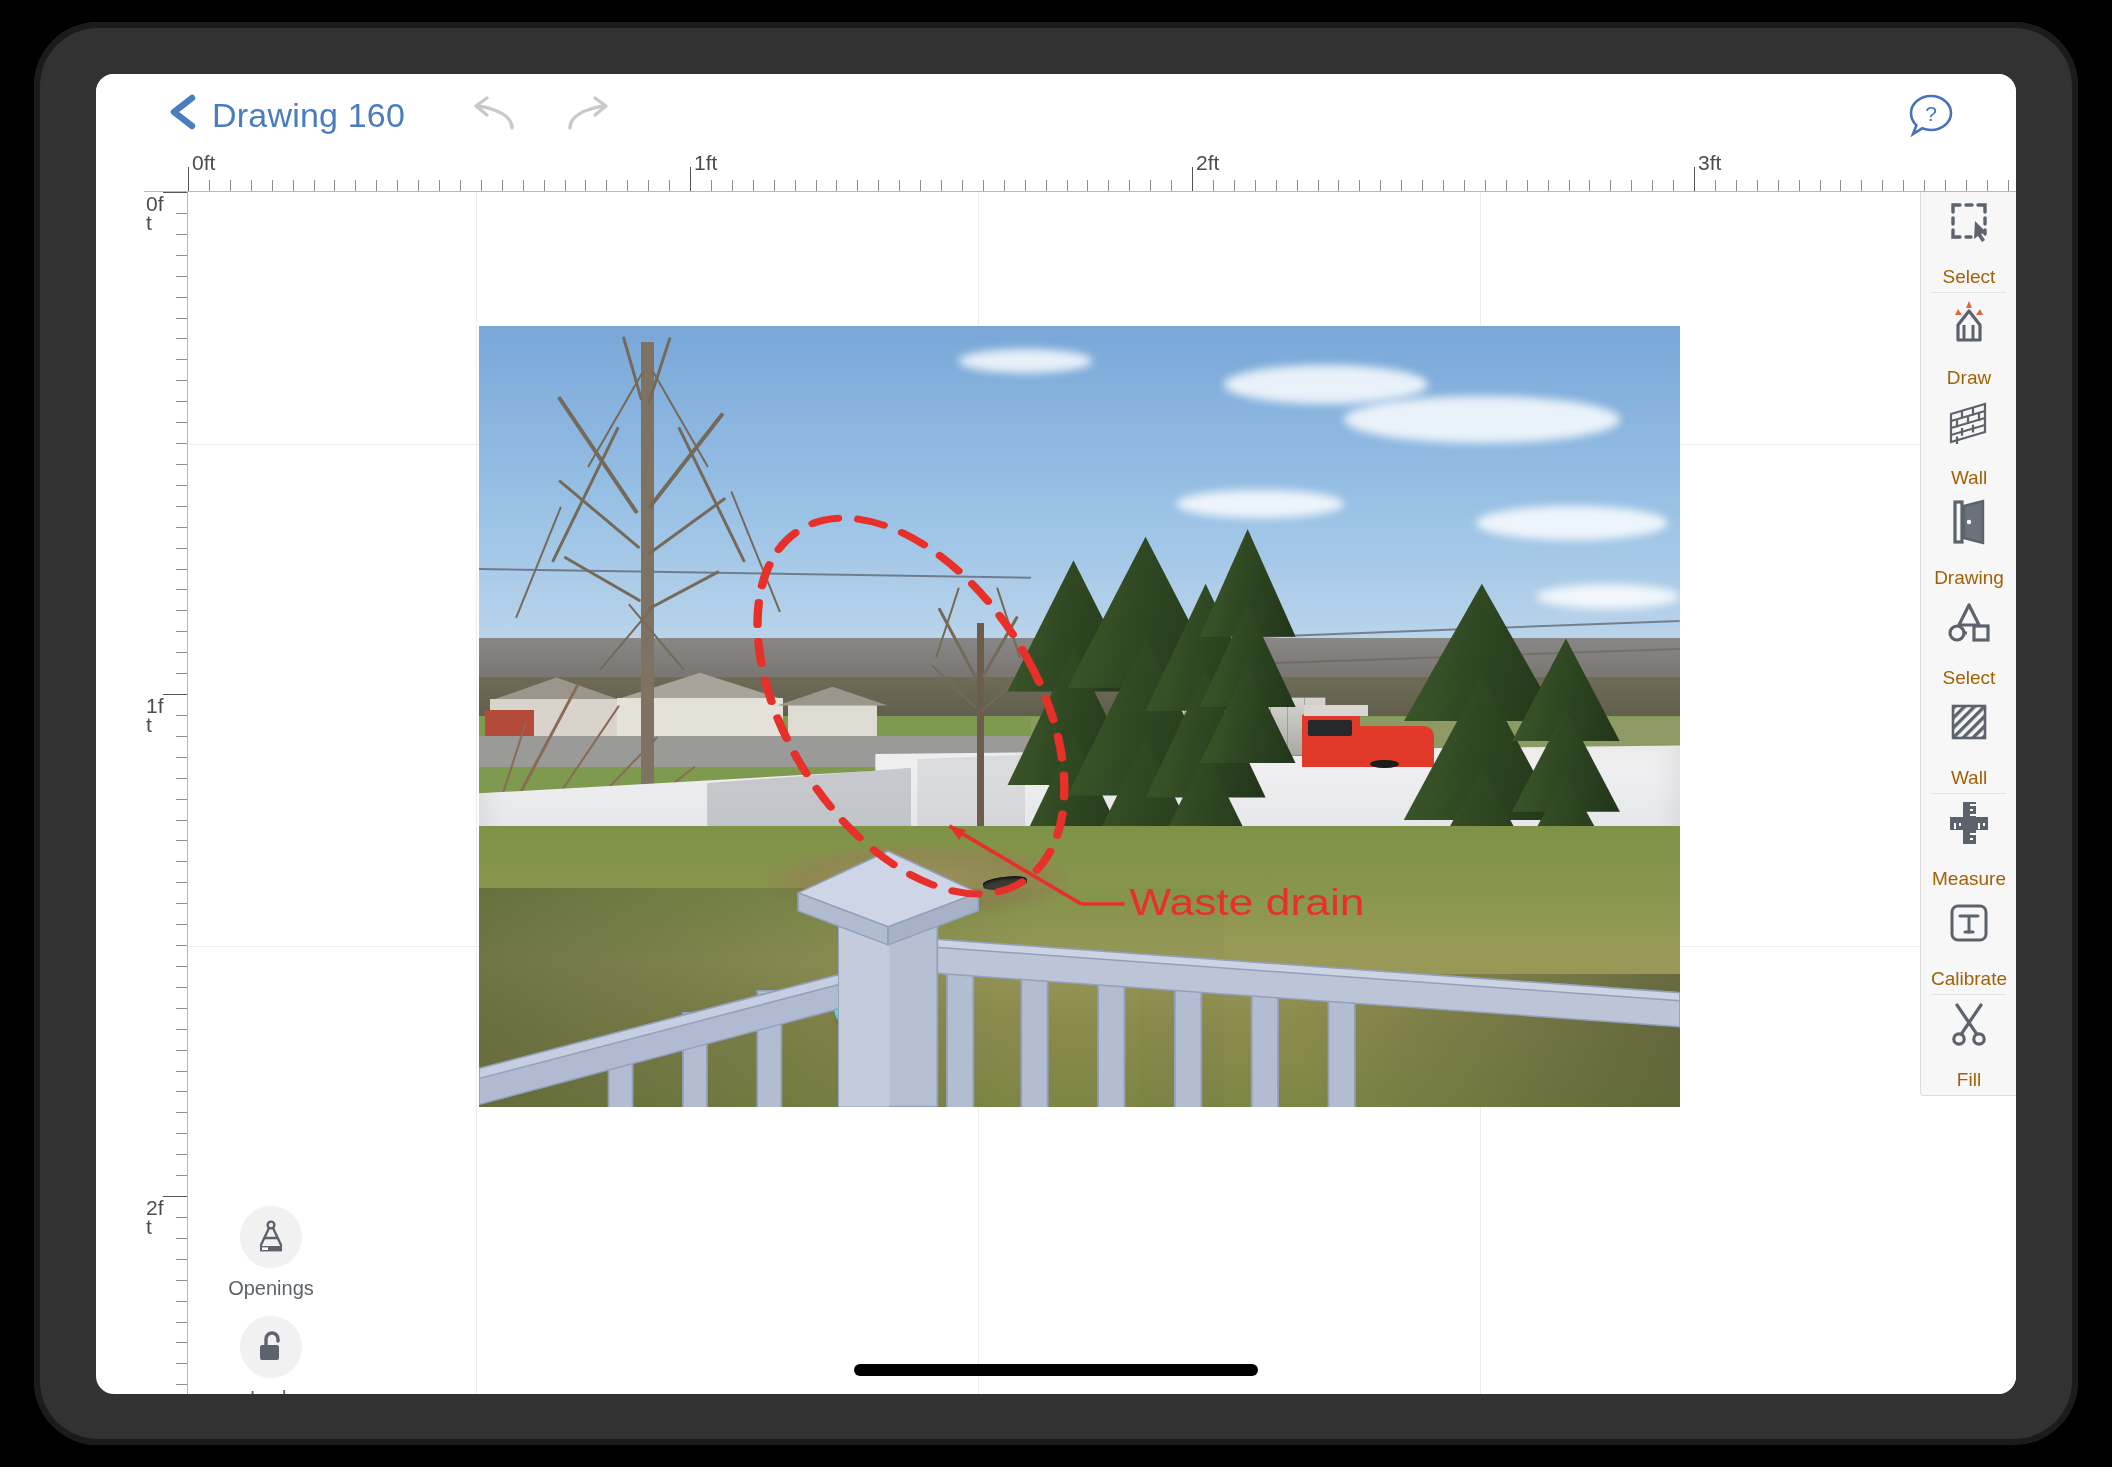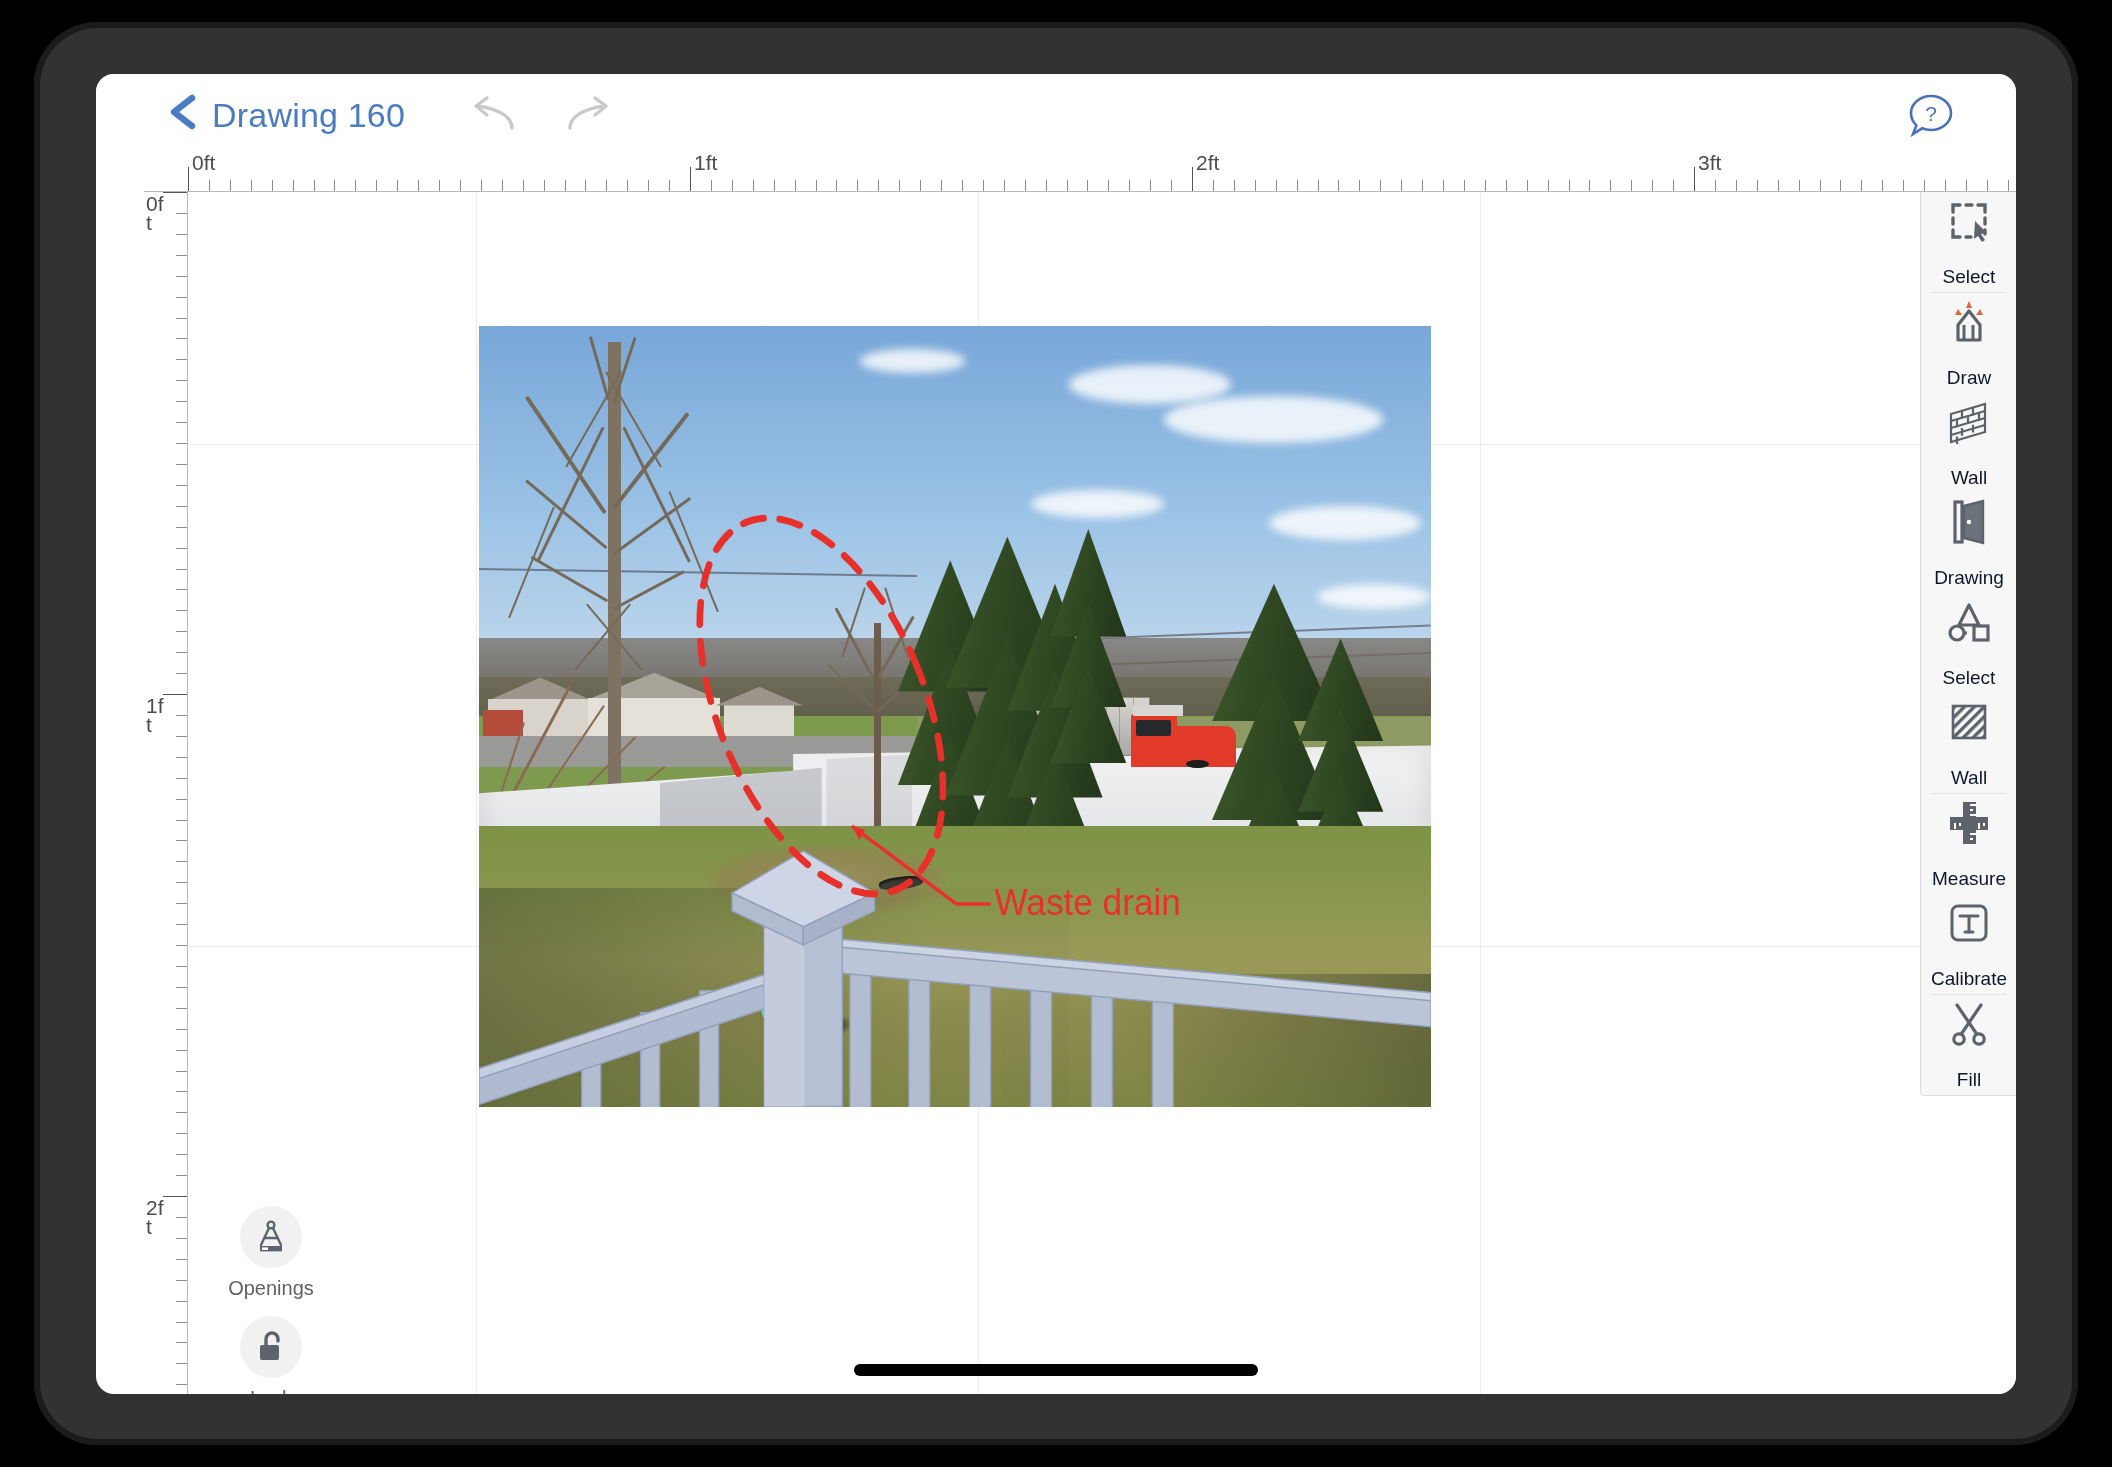"Select" .tool .tlabel { color: #0f172a -> #a16207 }
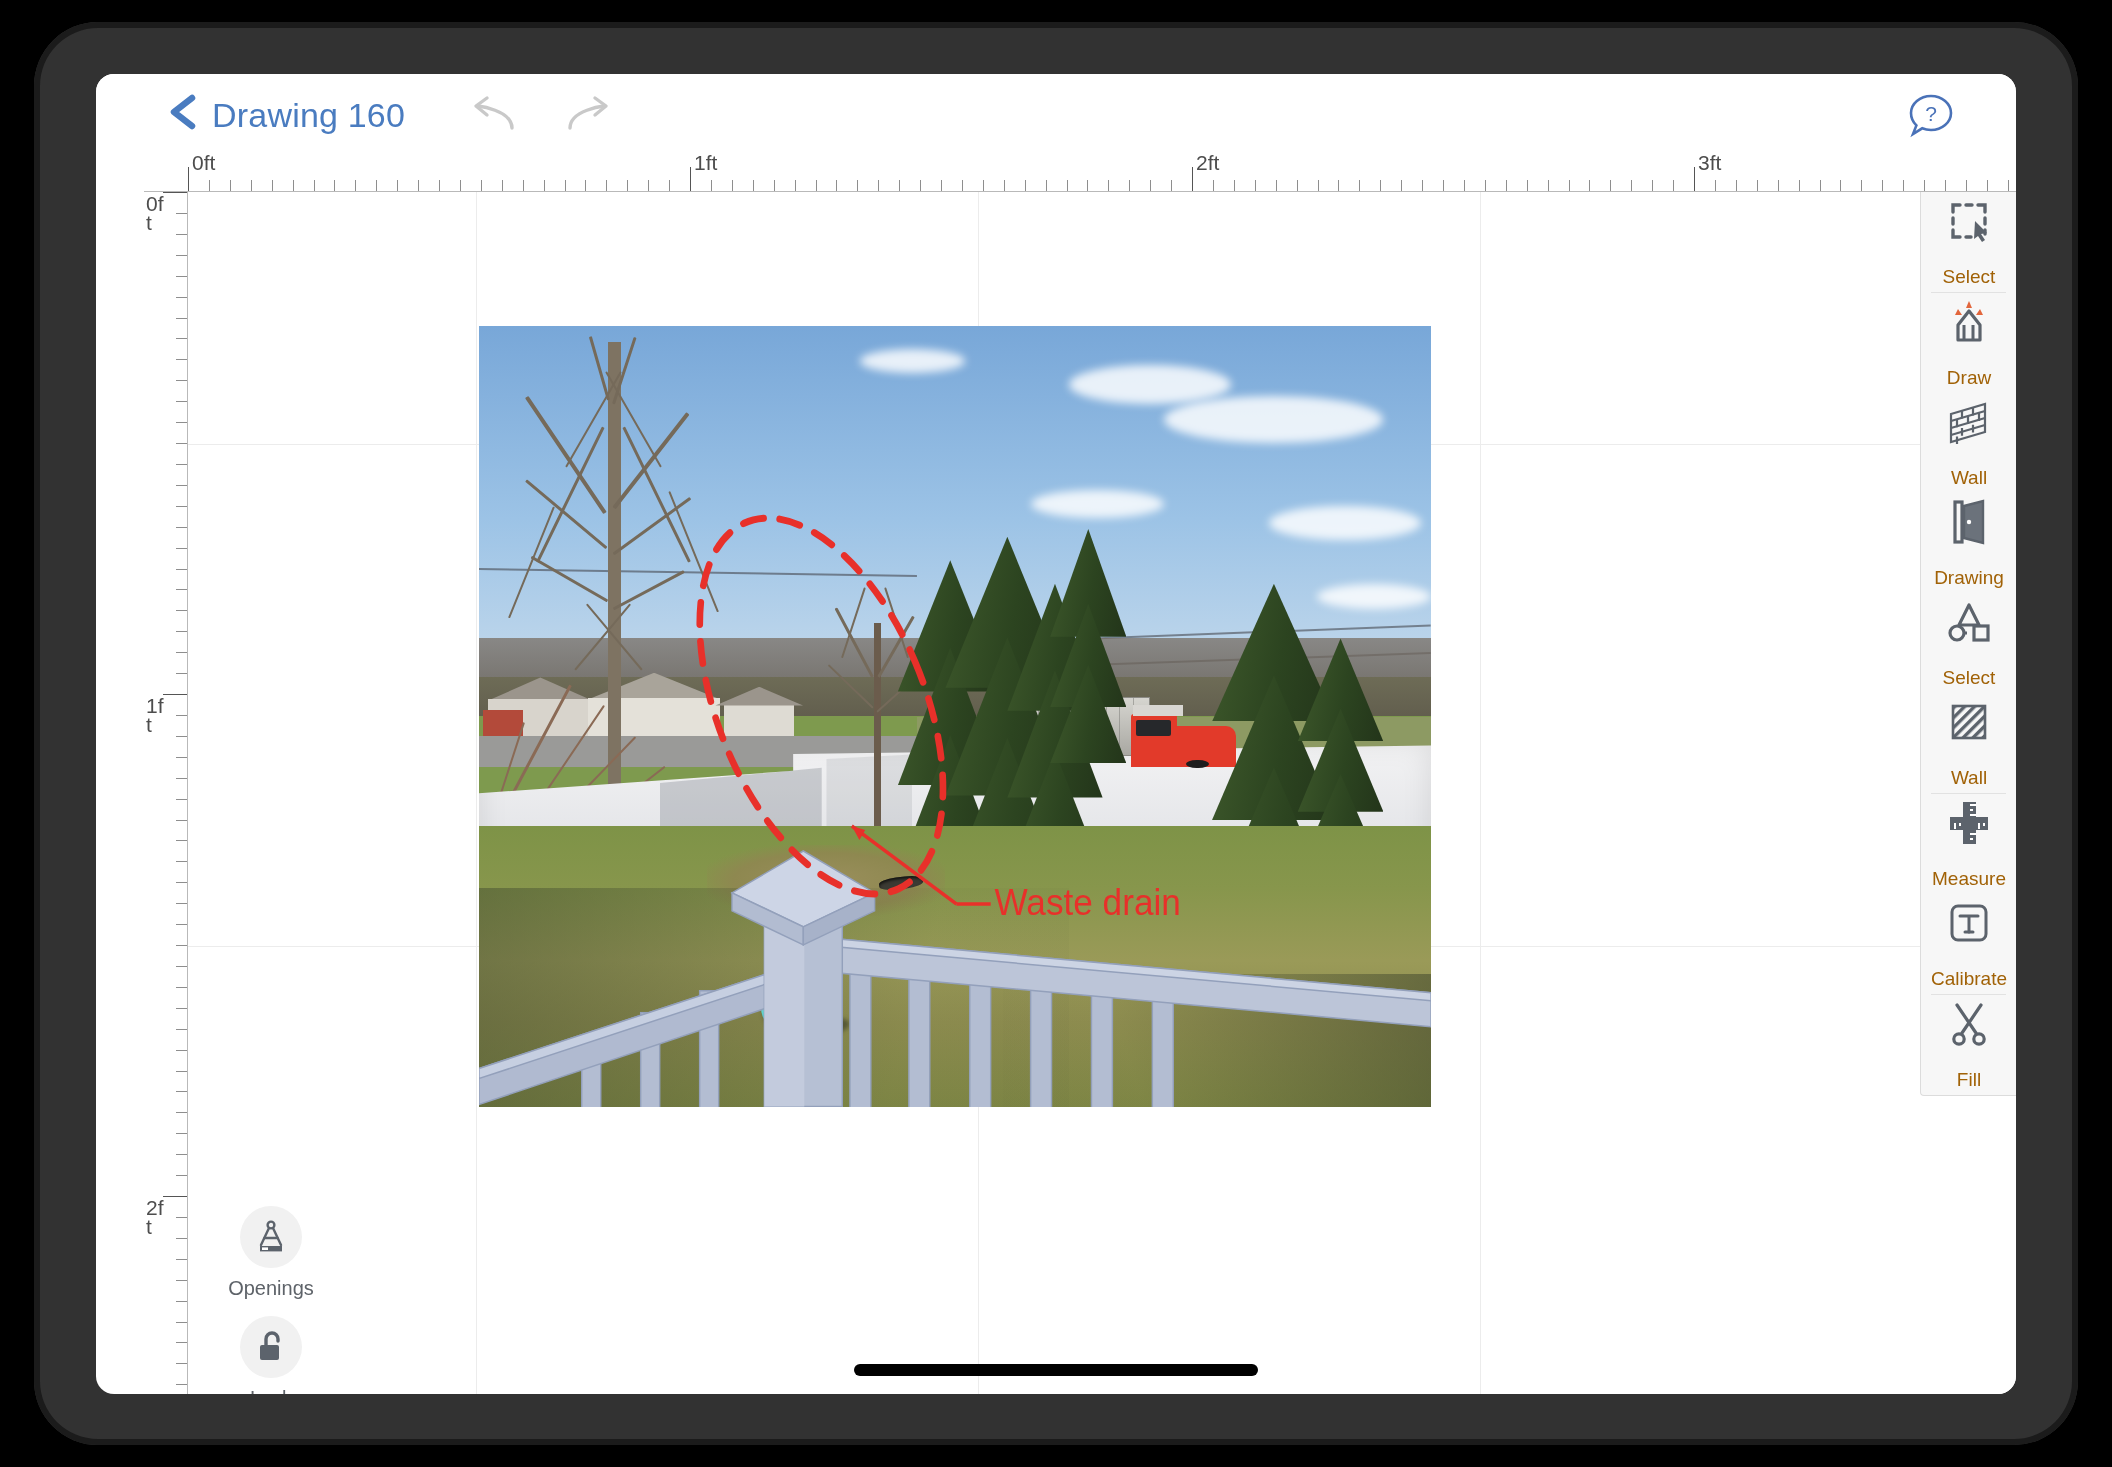"Waste drain" #photo { width: 952px -> 1201px }
